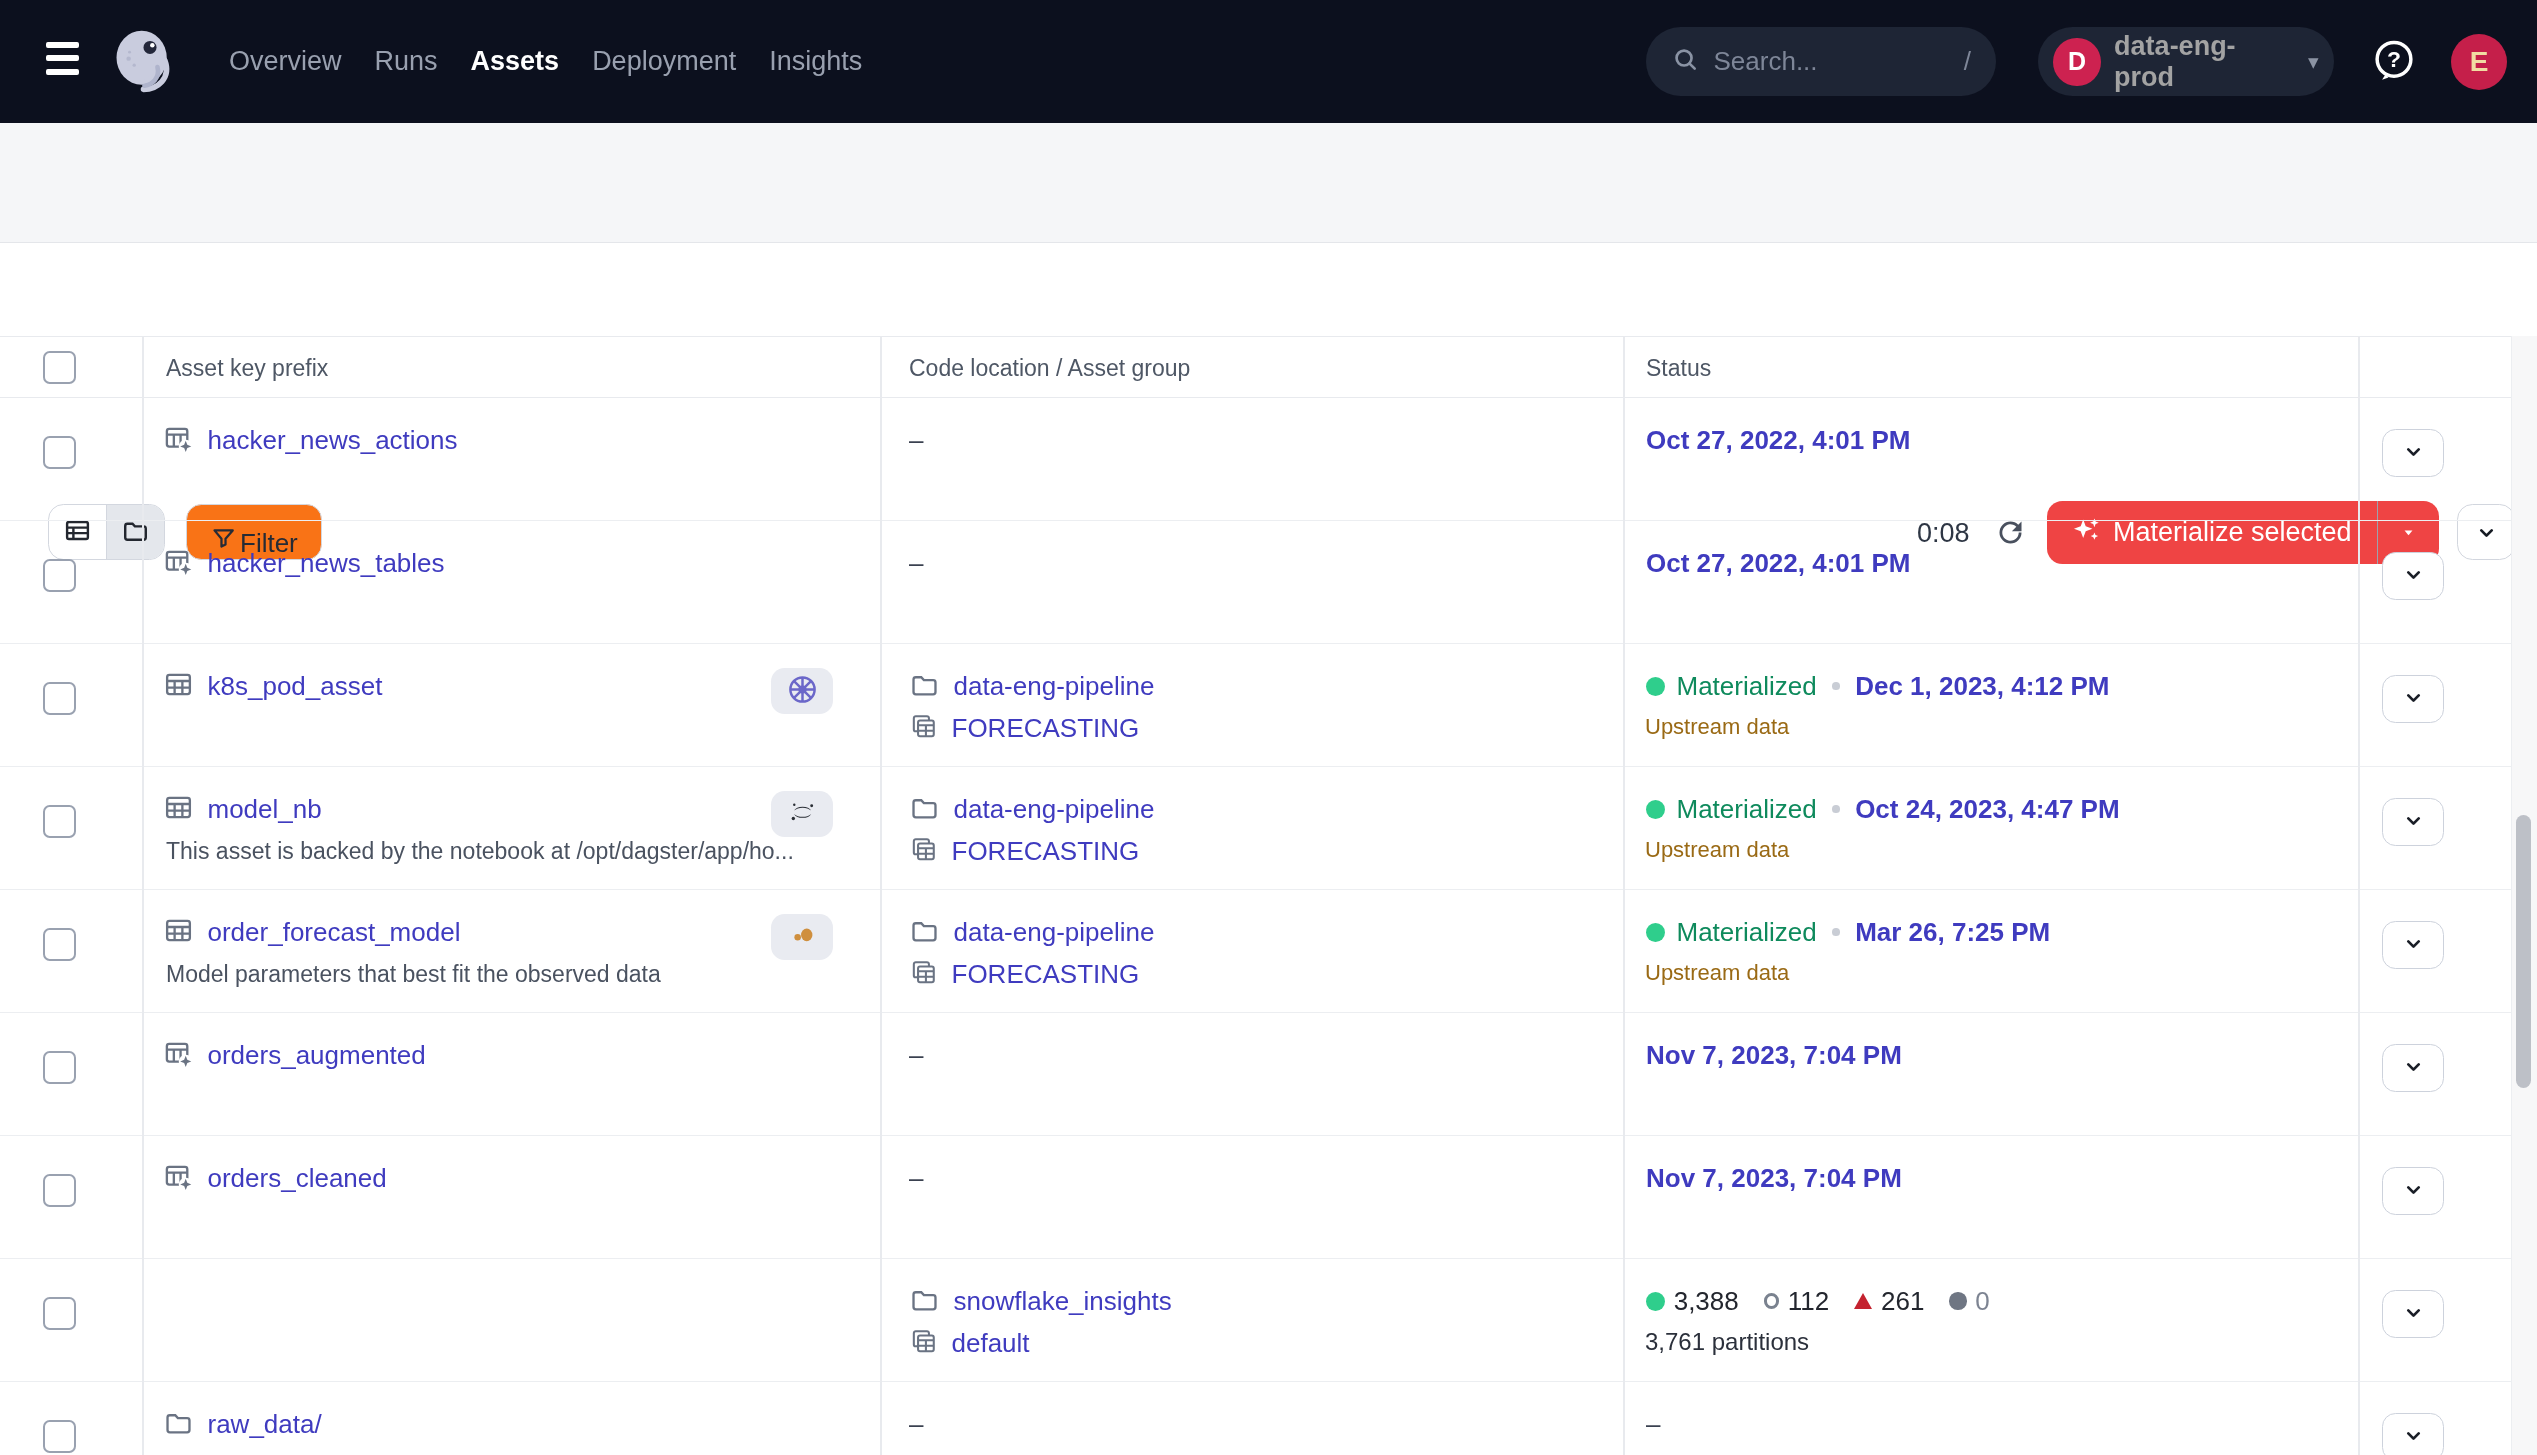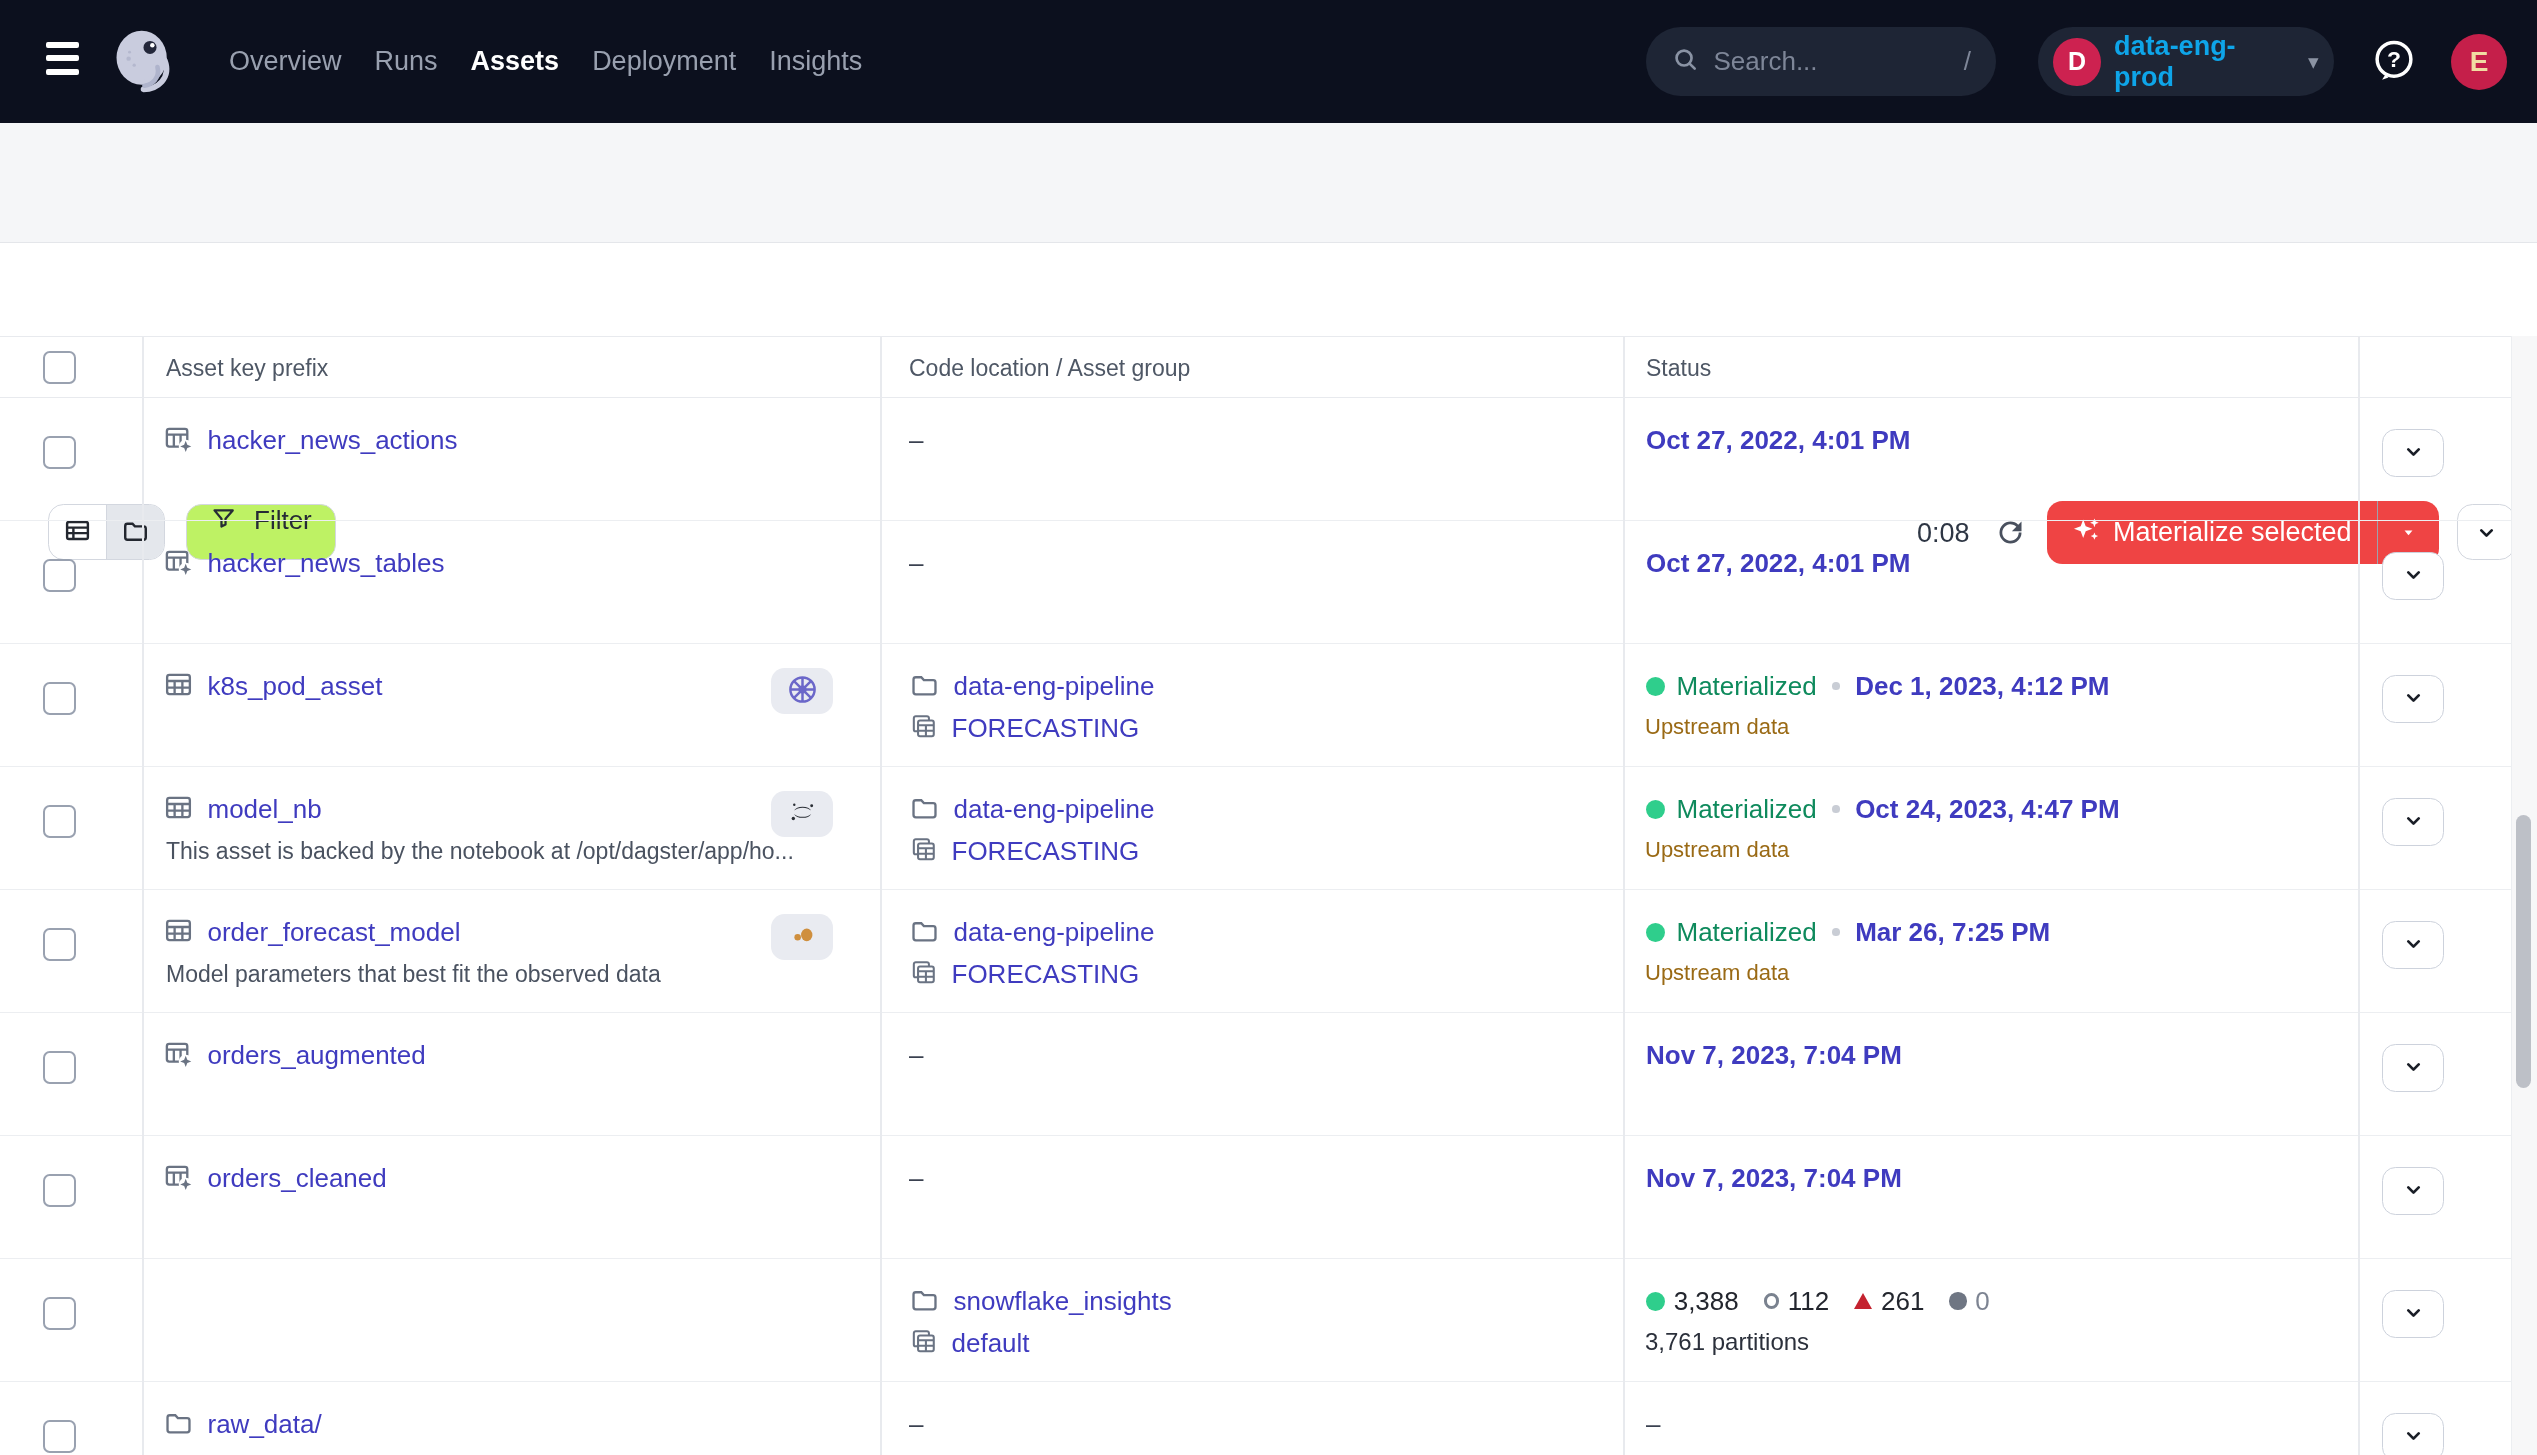"data-eng-prod" .orgname { color: #0ea5e9 -> #a3a3a3 }
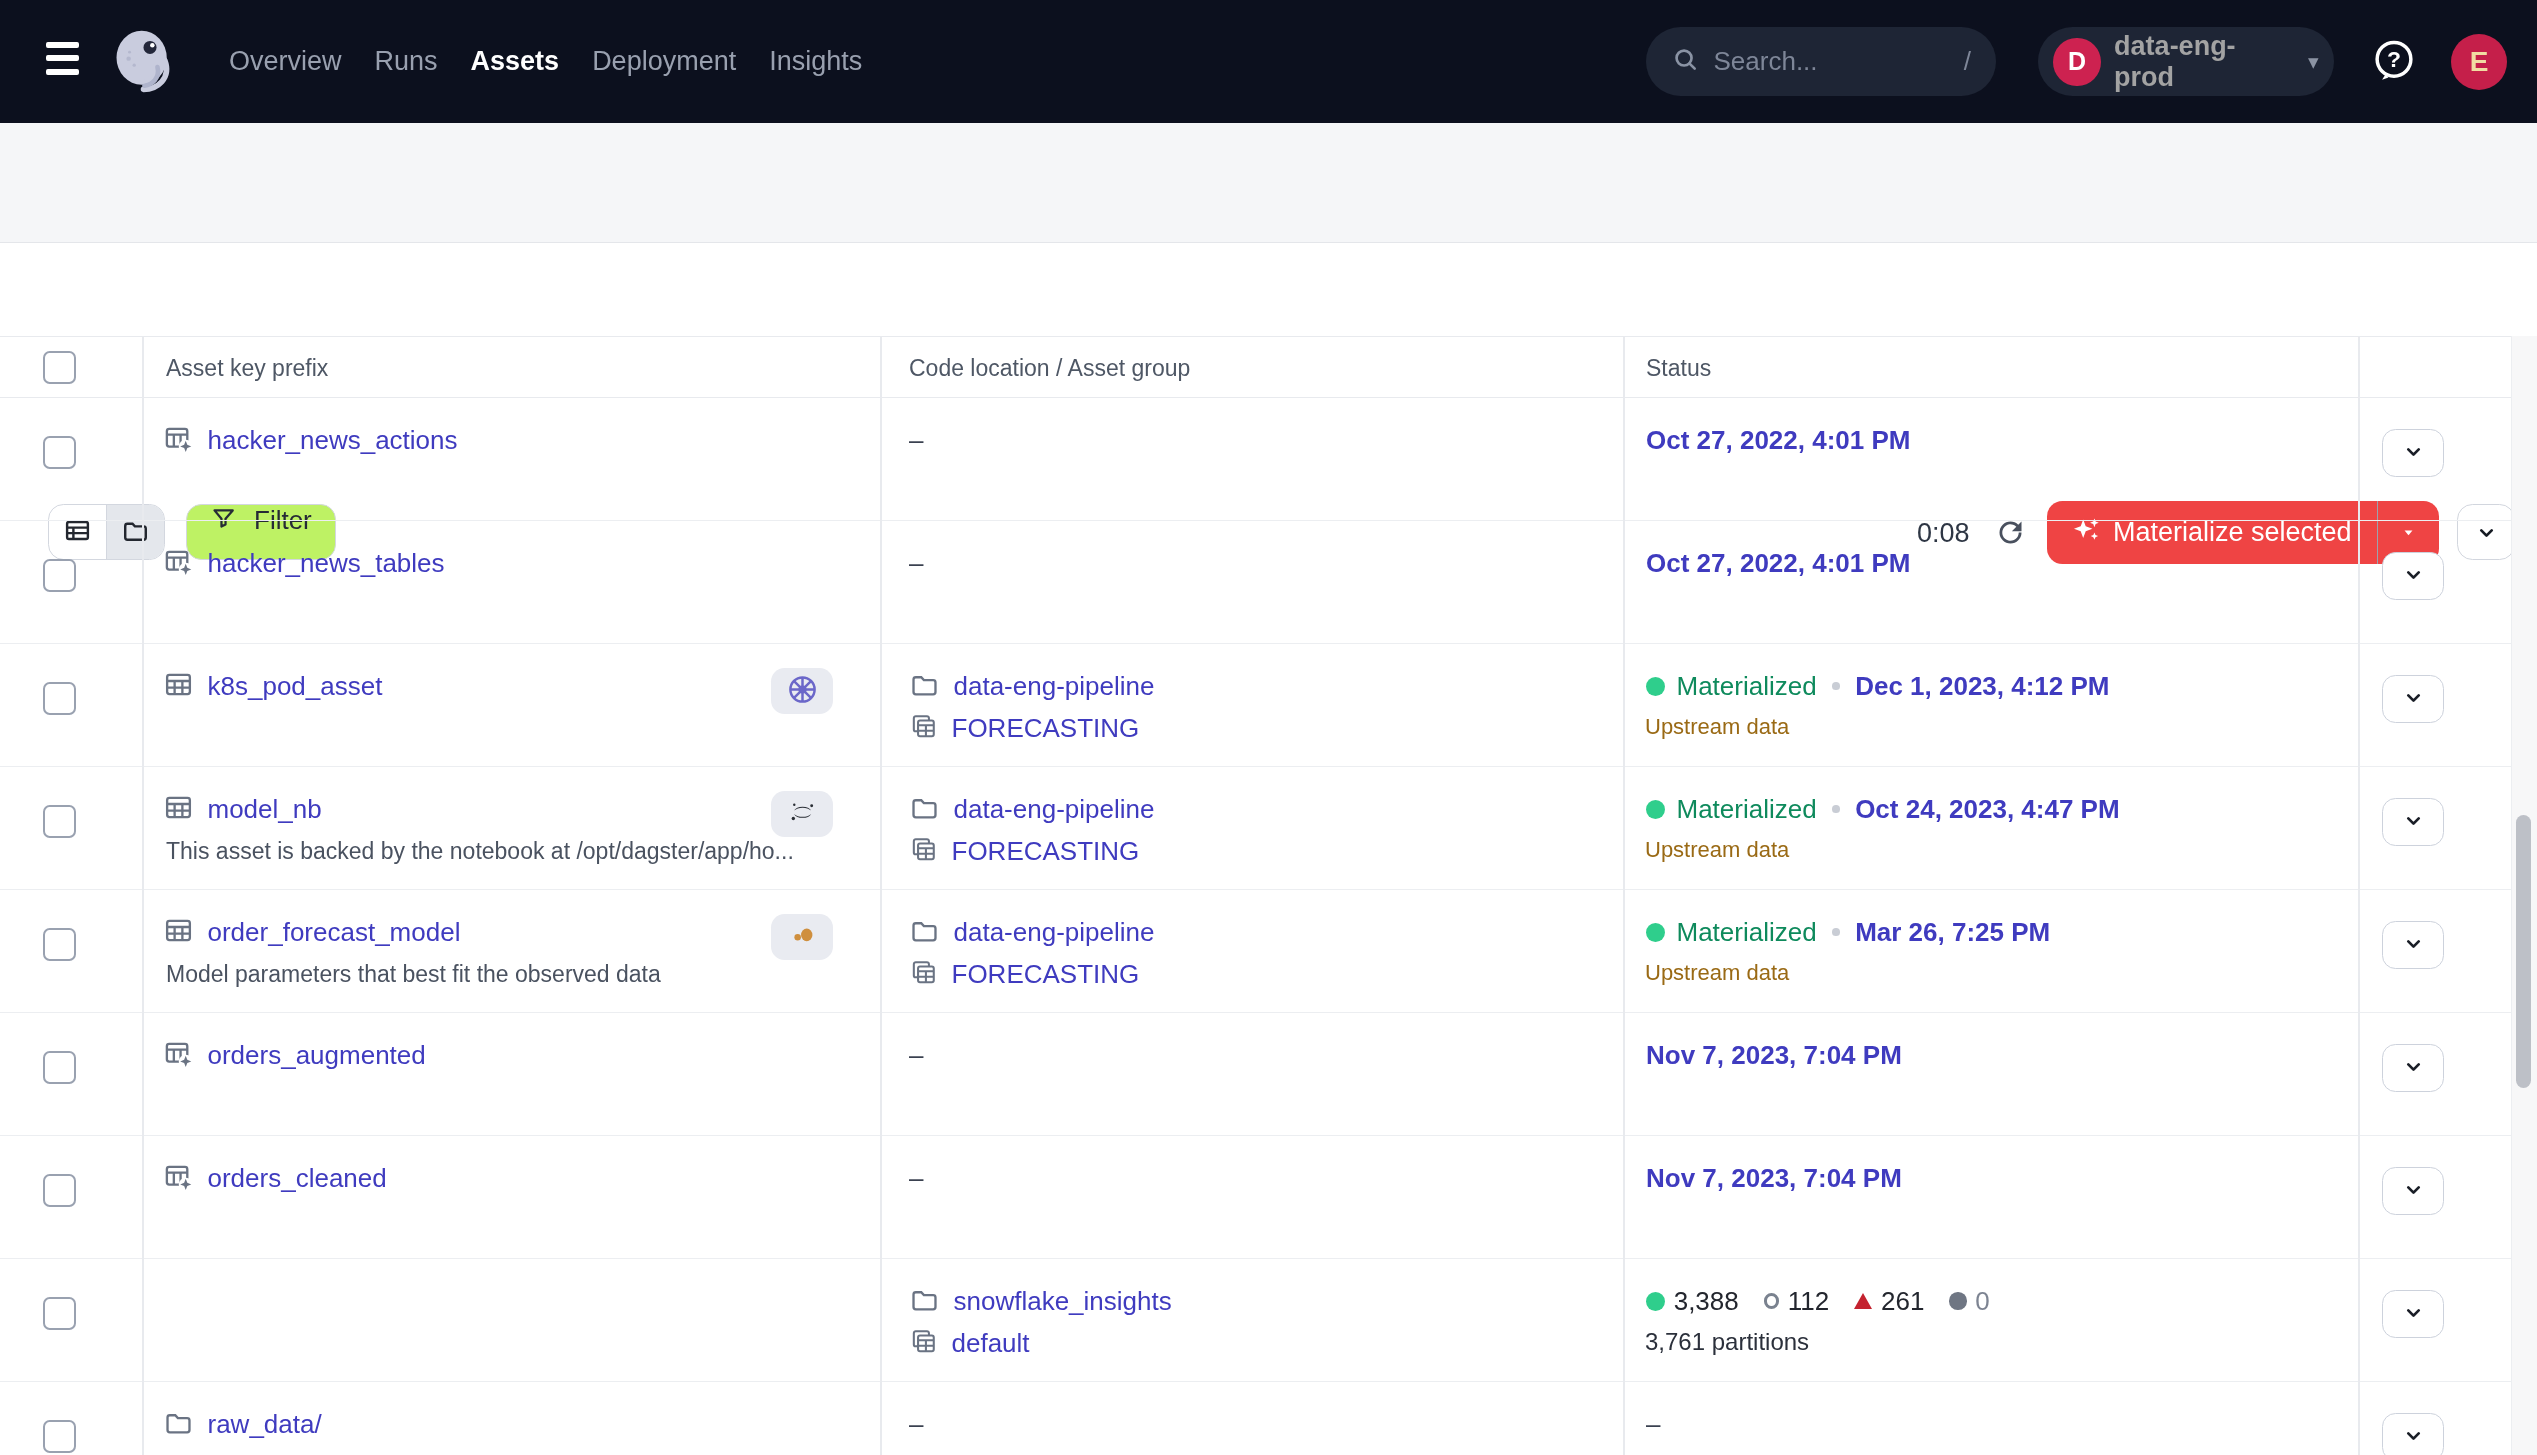"Filter" .filterbtn { align-items: flex-start -> flex-end; background: #bef264 -> #f97316; gap: 17px -> 3px }
